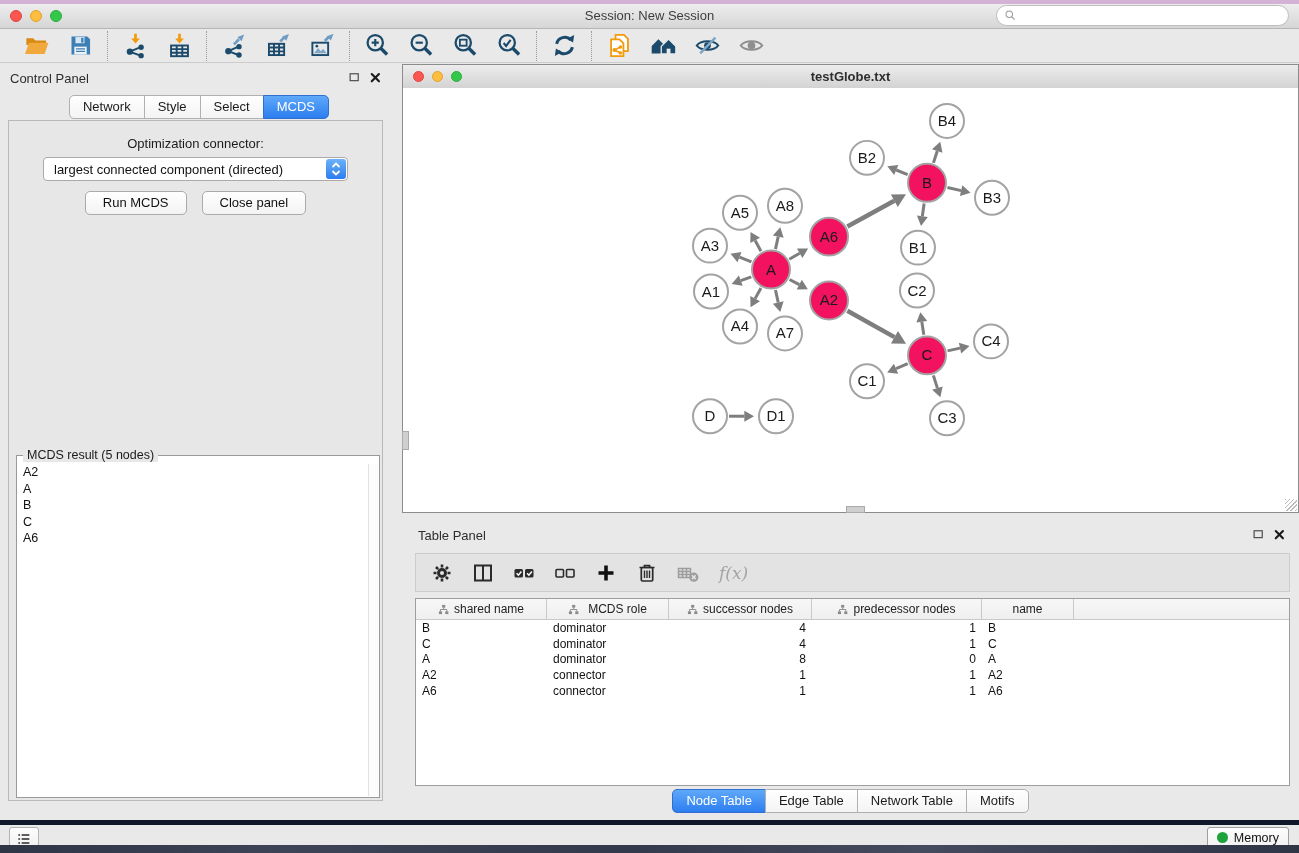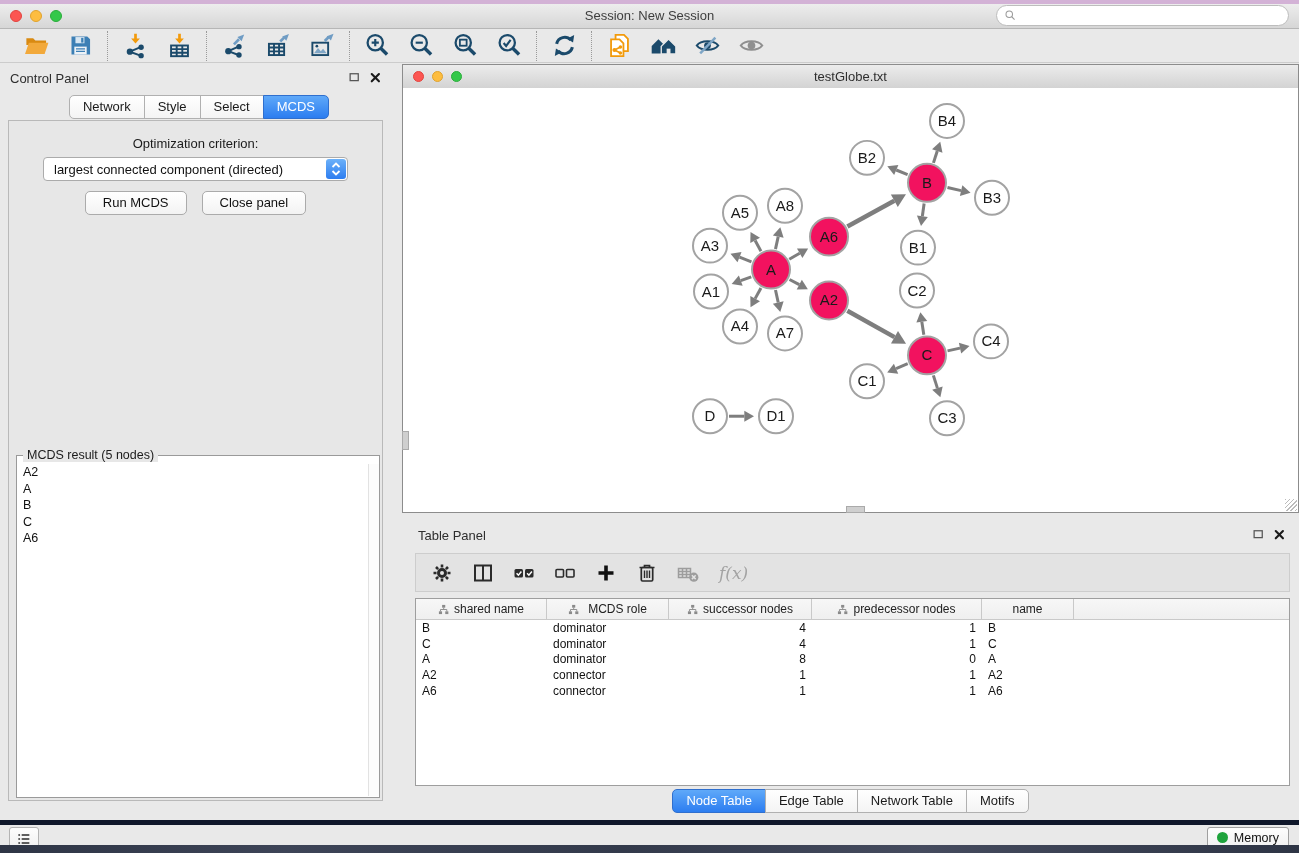"testGlobe.txt" #network-titlebar .win-title { font-weight: none -> bold }
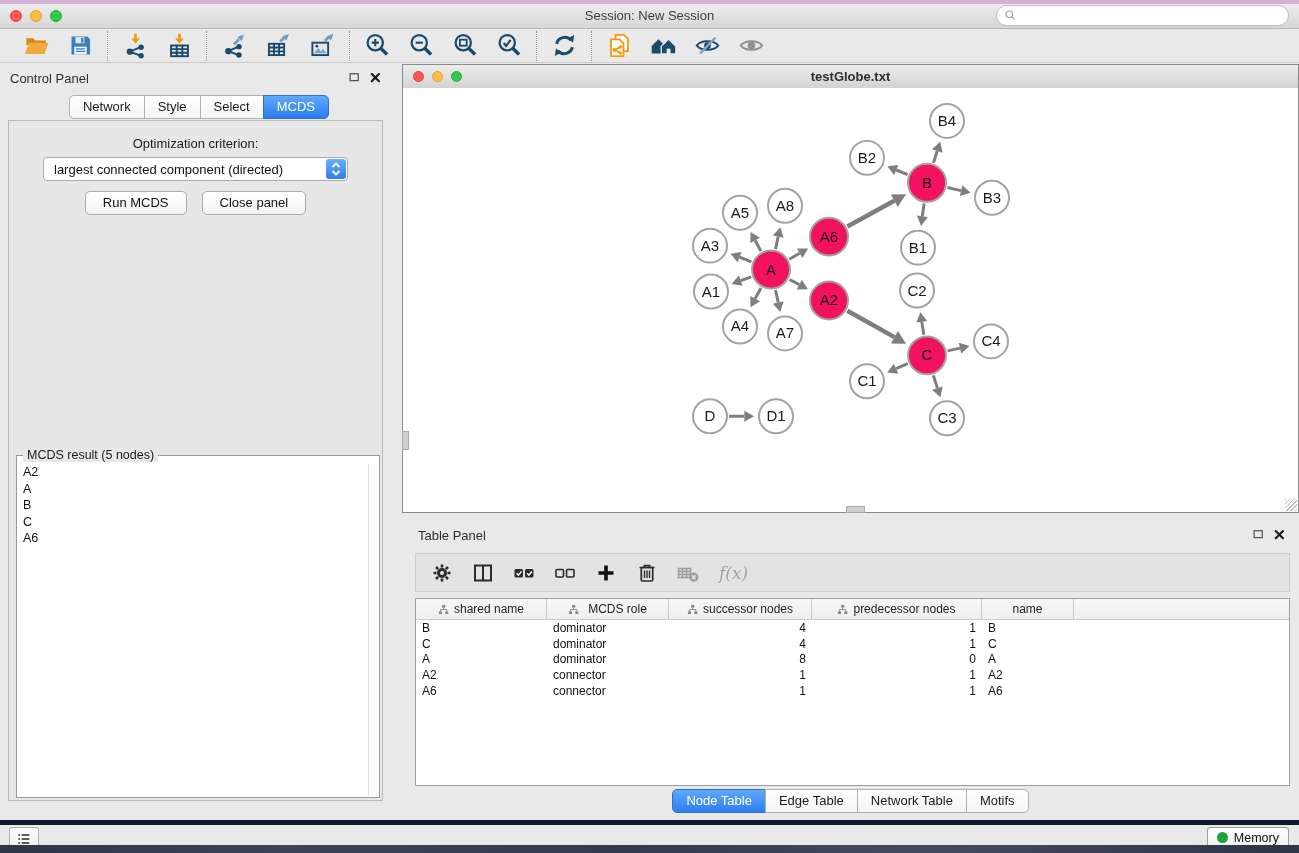"Optimization criterion:" div { text: criterion -> connector }
